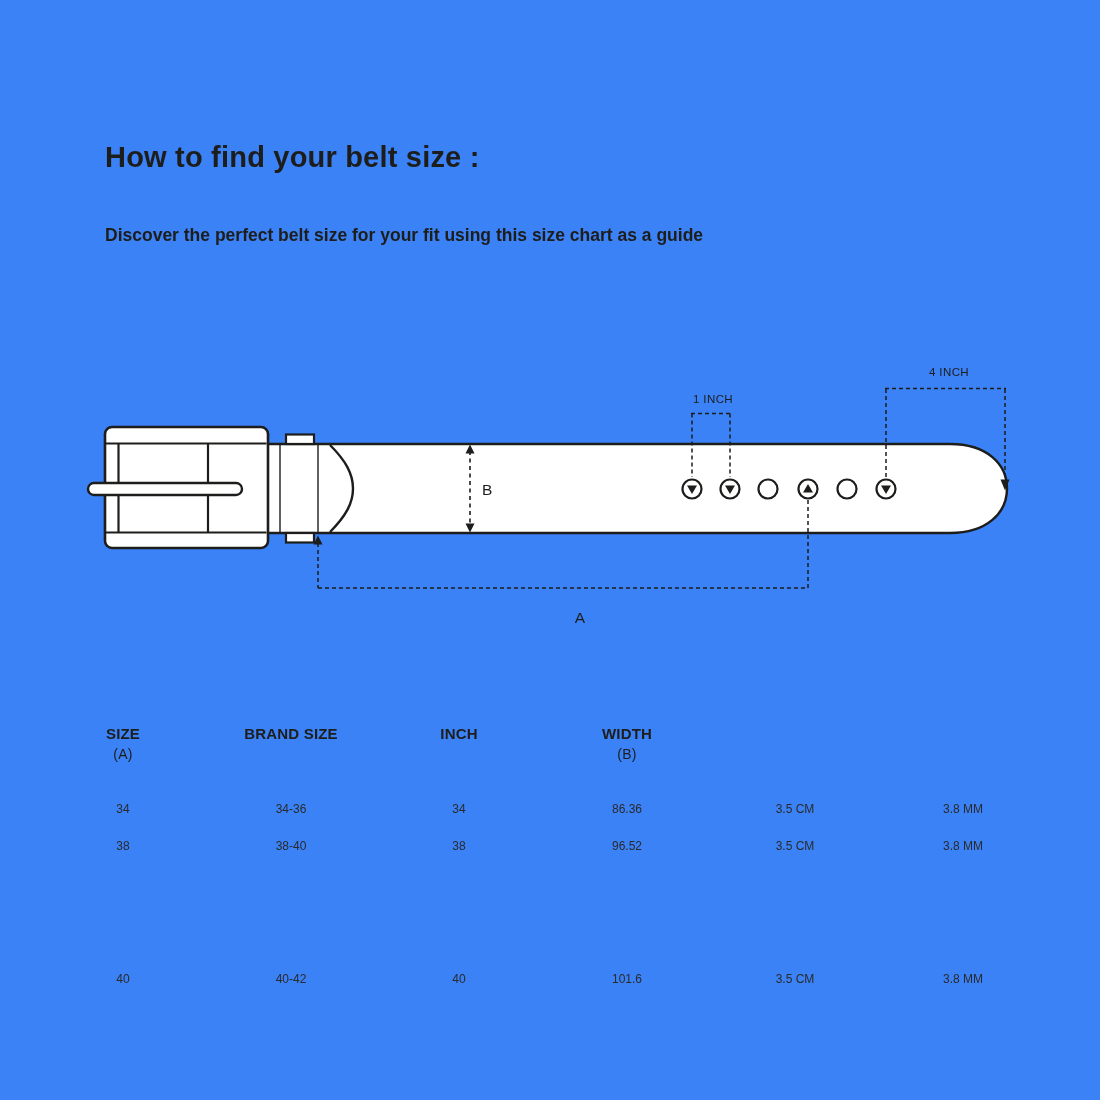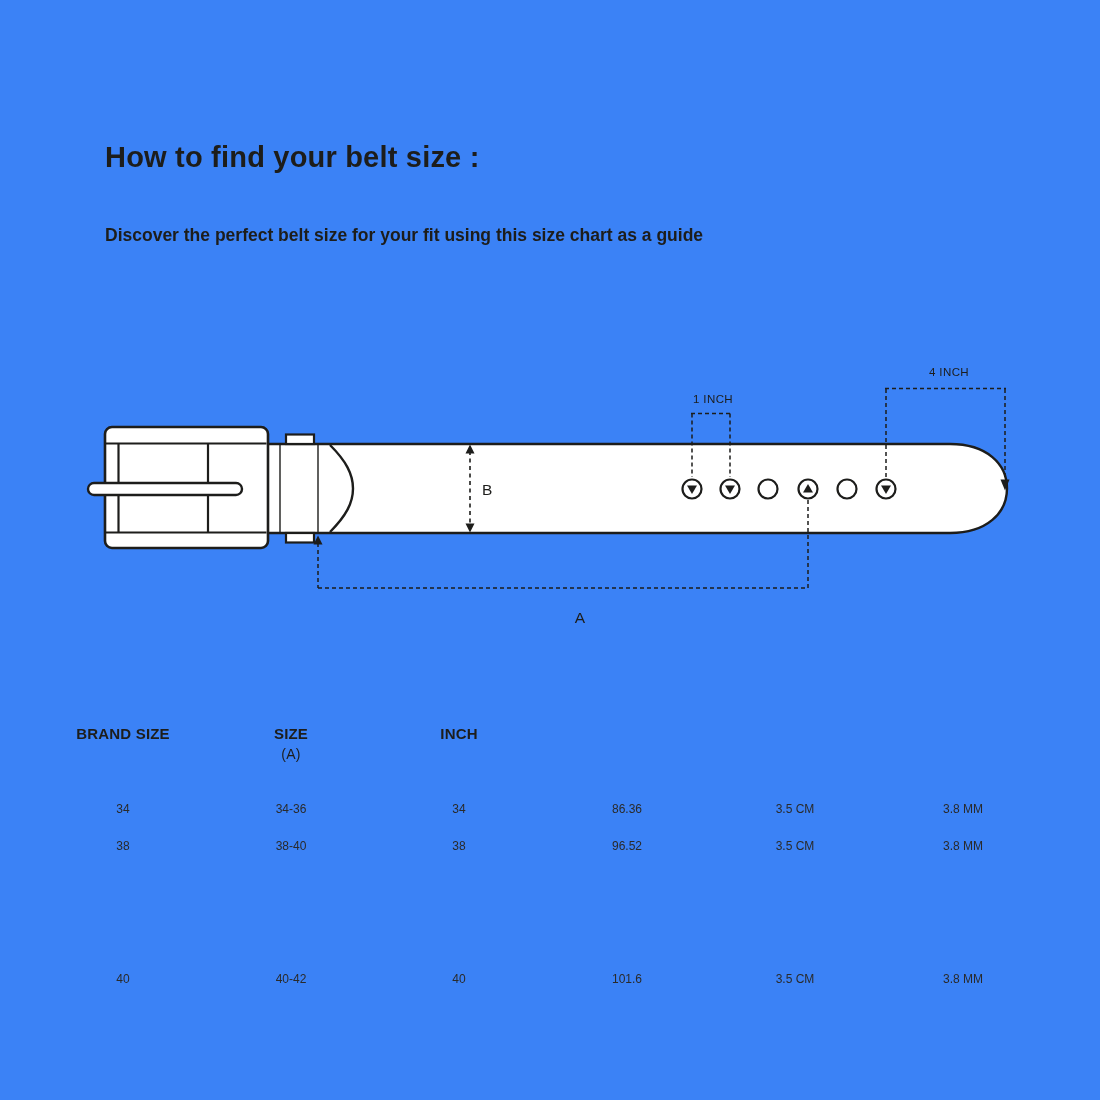"BRAND SIZE" div.th { order: before "SIZE" -> after "SIZE" }
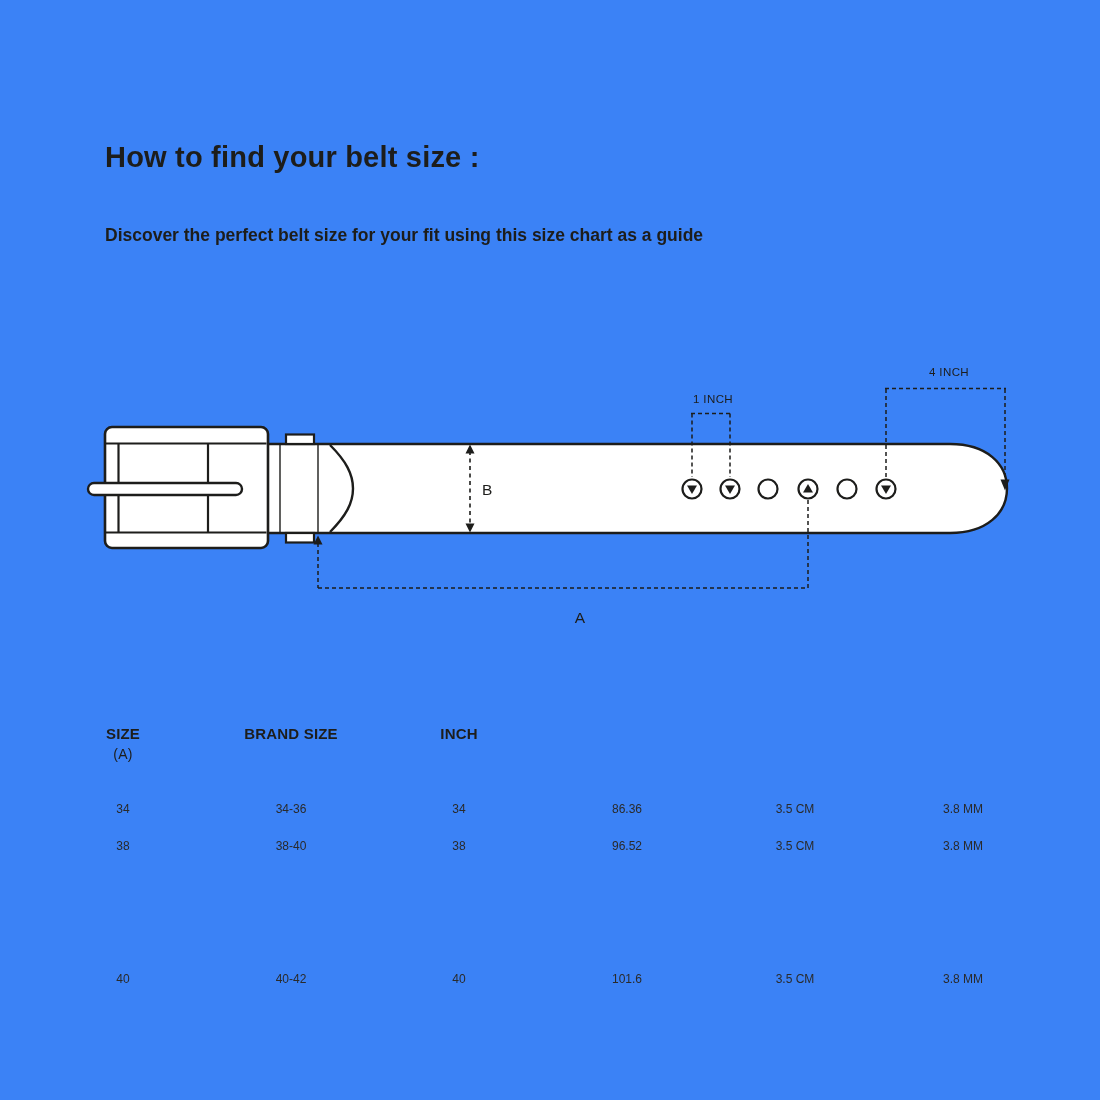"WIDTH" div.th { html: none -> <div> <span>WIDTH</span> <span>(B)</span> </div> }
